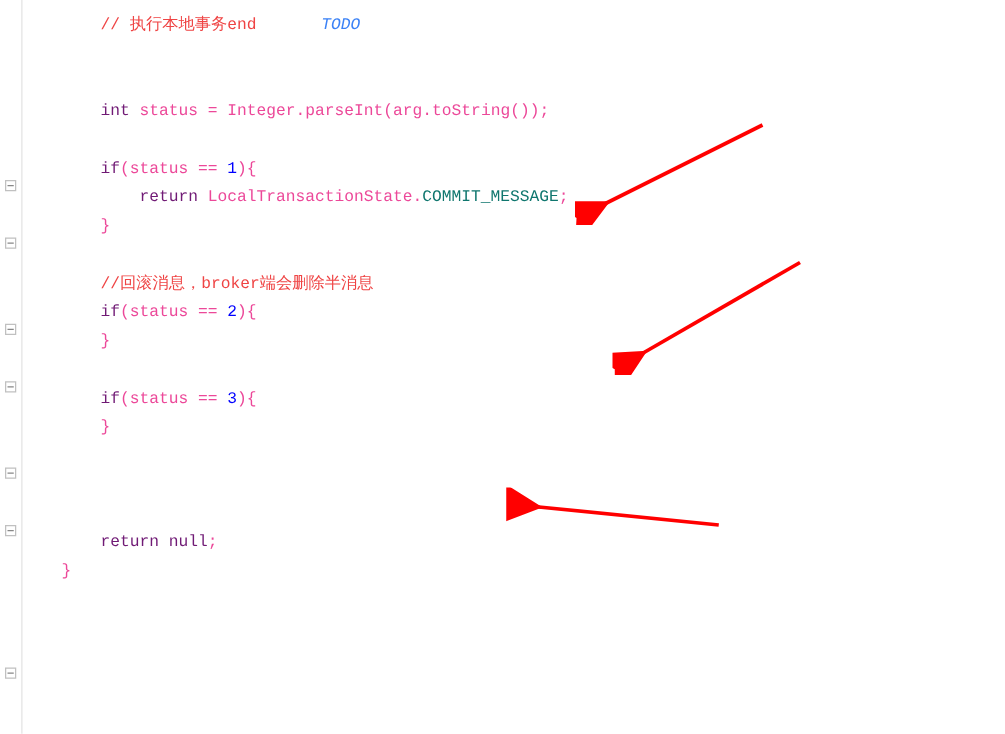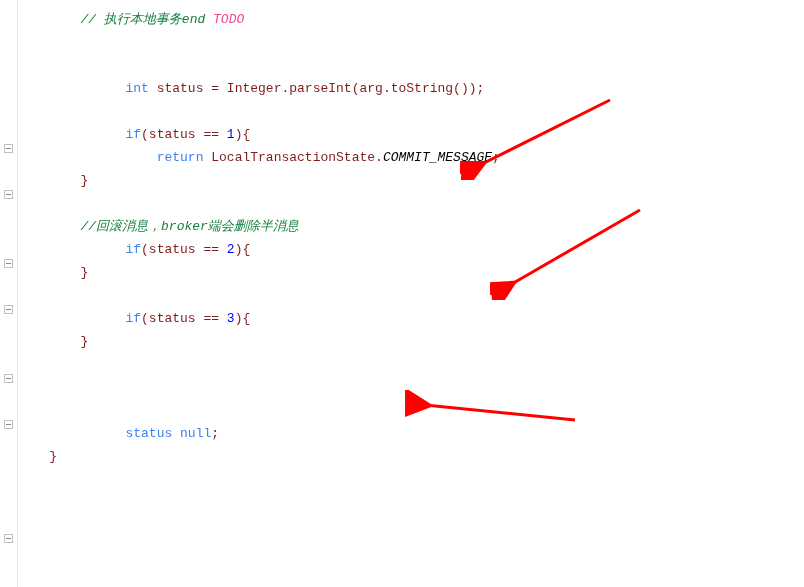"// 执行本地事务end" .comment { color: #15803d -> #ef4444; font-style: italic -> none }
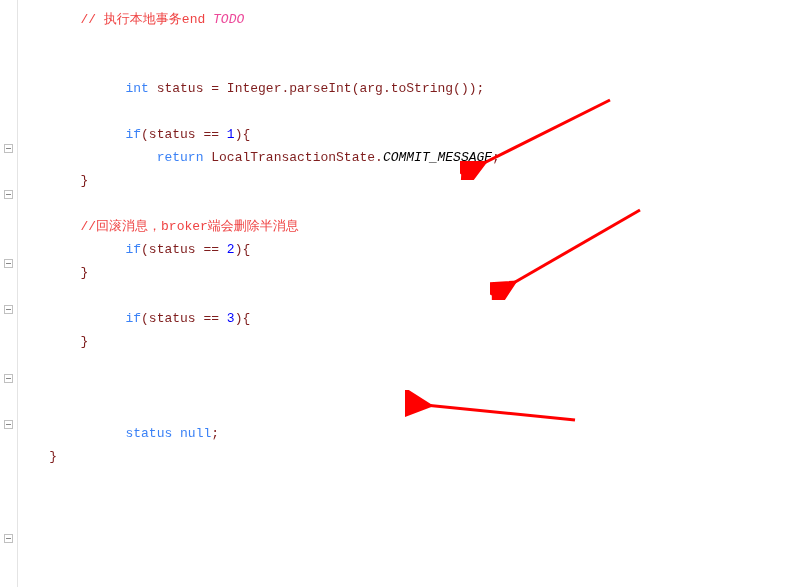"TODO" .comment-highlight { color: #ec4899 -> #3b82f6; margin-left: none -> 44px }
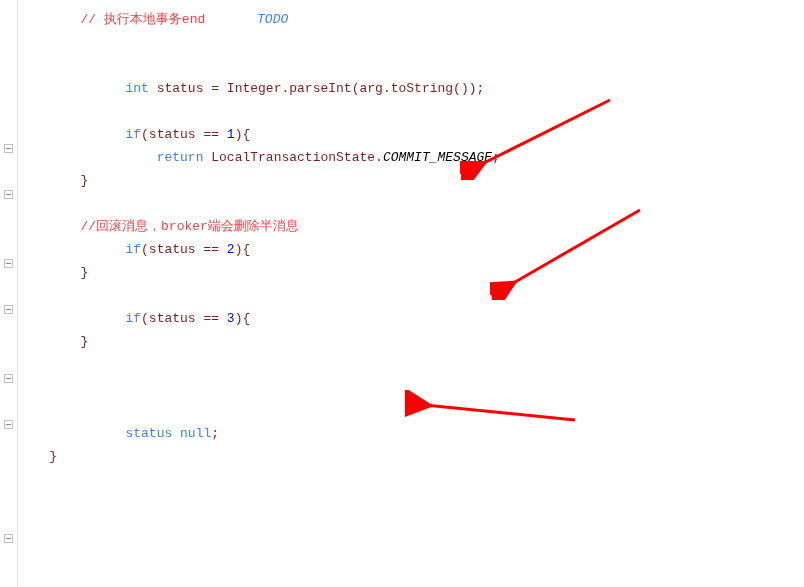"int" .keyword { color: #3b82f6 -> #701a75; margin-left: 45px -> none }
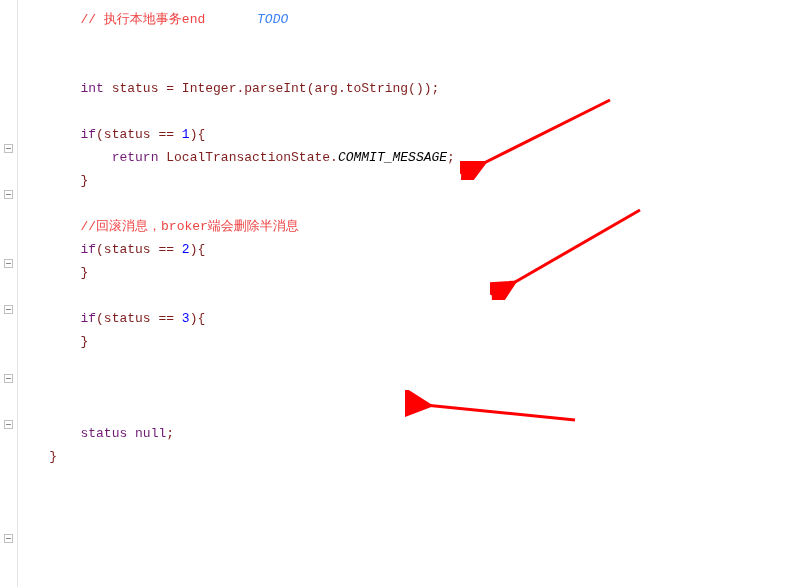"status = Integer." .plain { color: #7f1d1d -> #ec4899 }
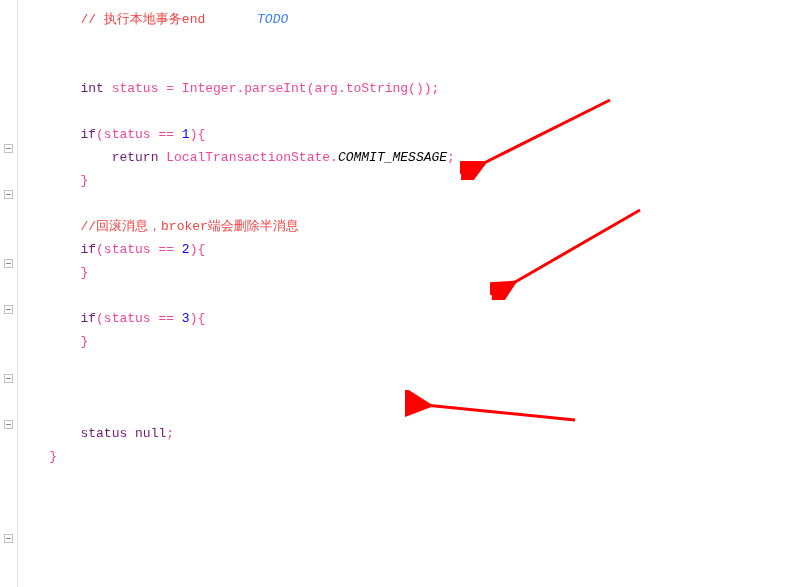"COMMIT_MESSAGE" .static-field { color: #000000 -> #0f766e; font-style: italic -> none }
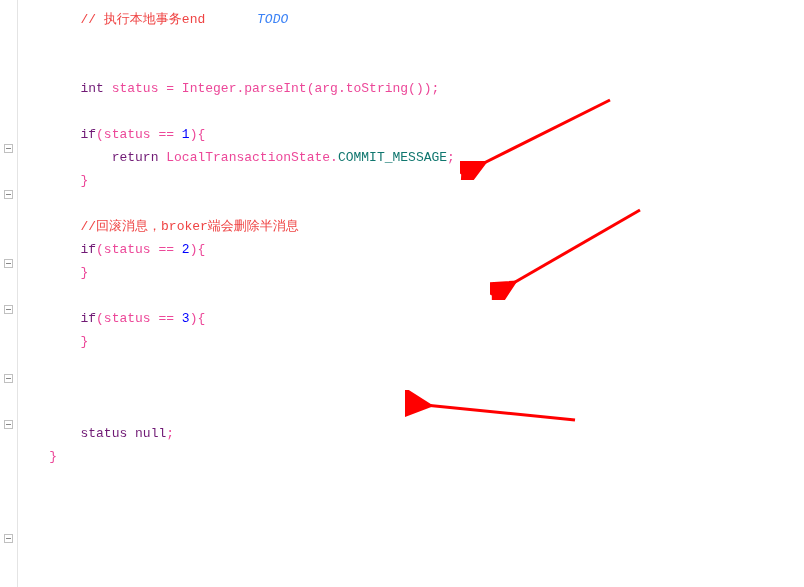"status null" span.keyword { text: status -> return }
